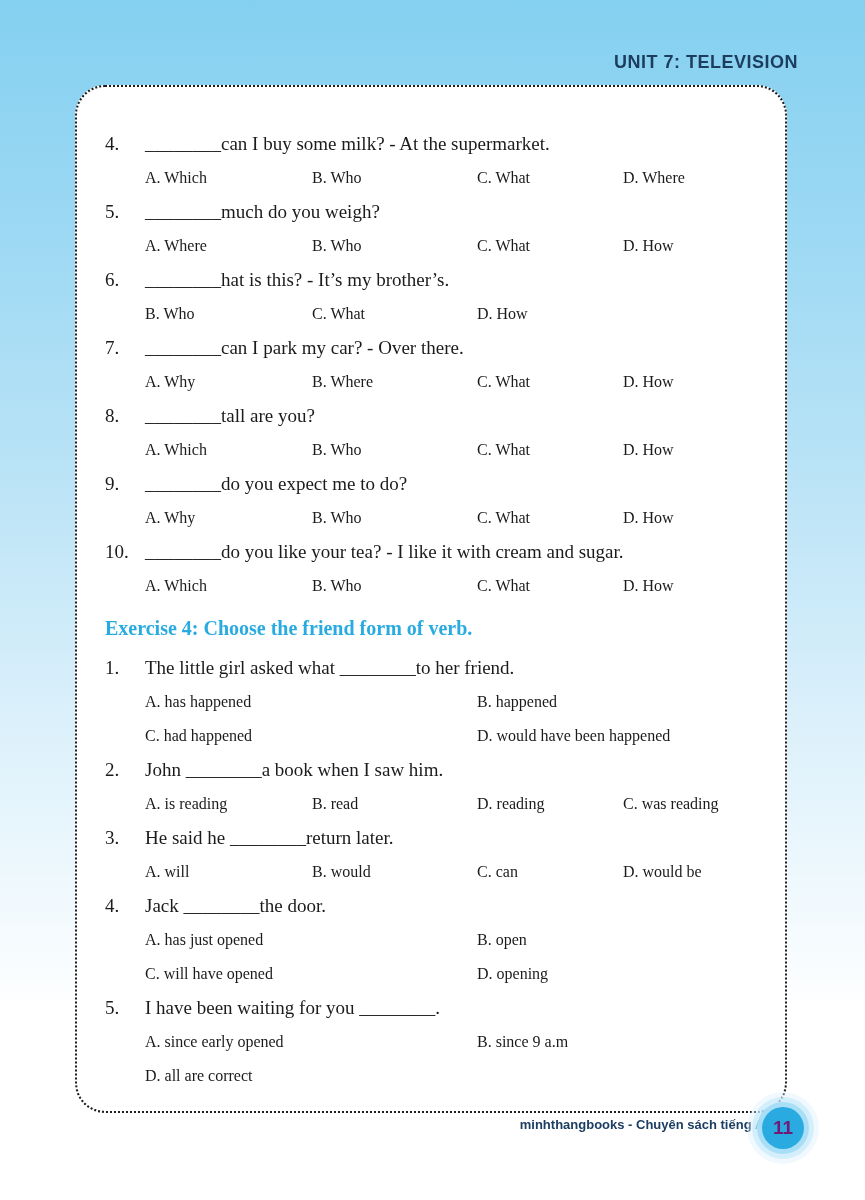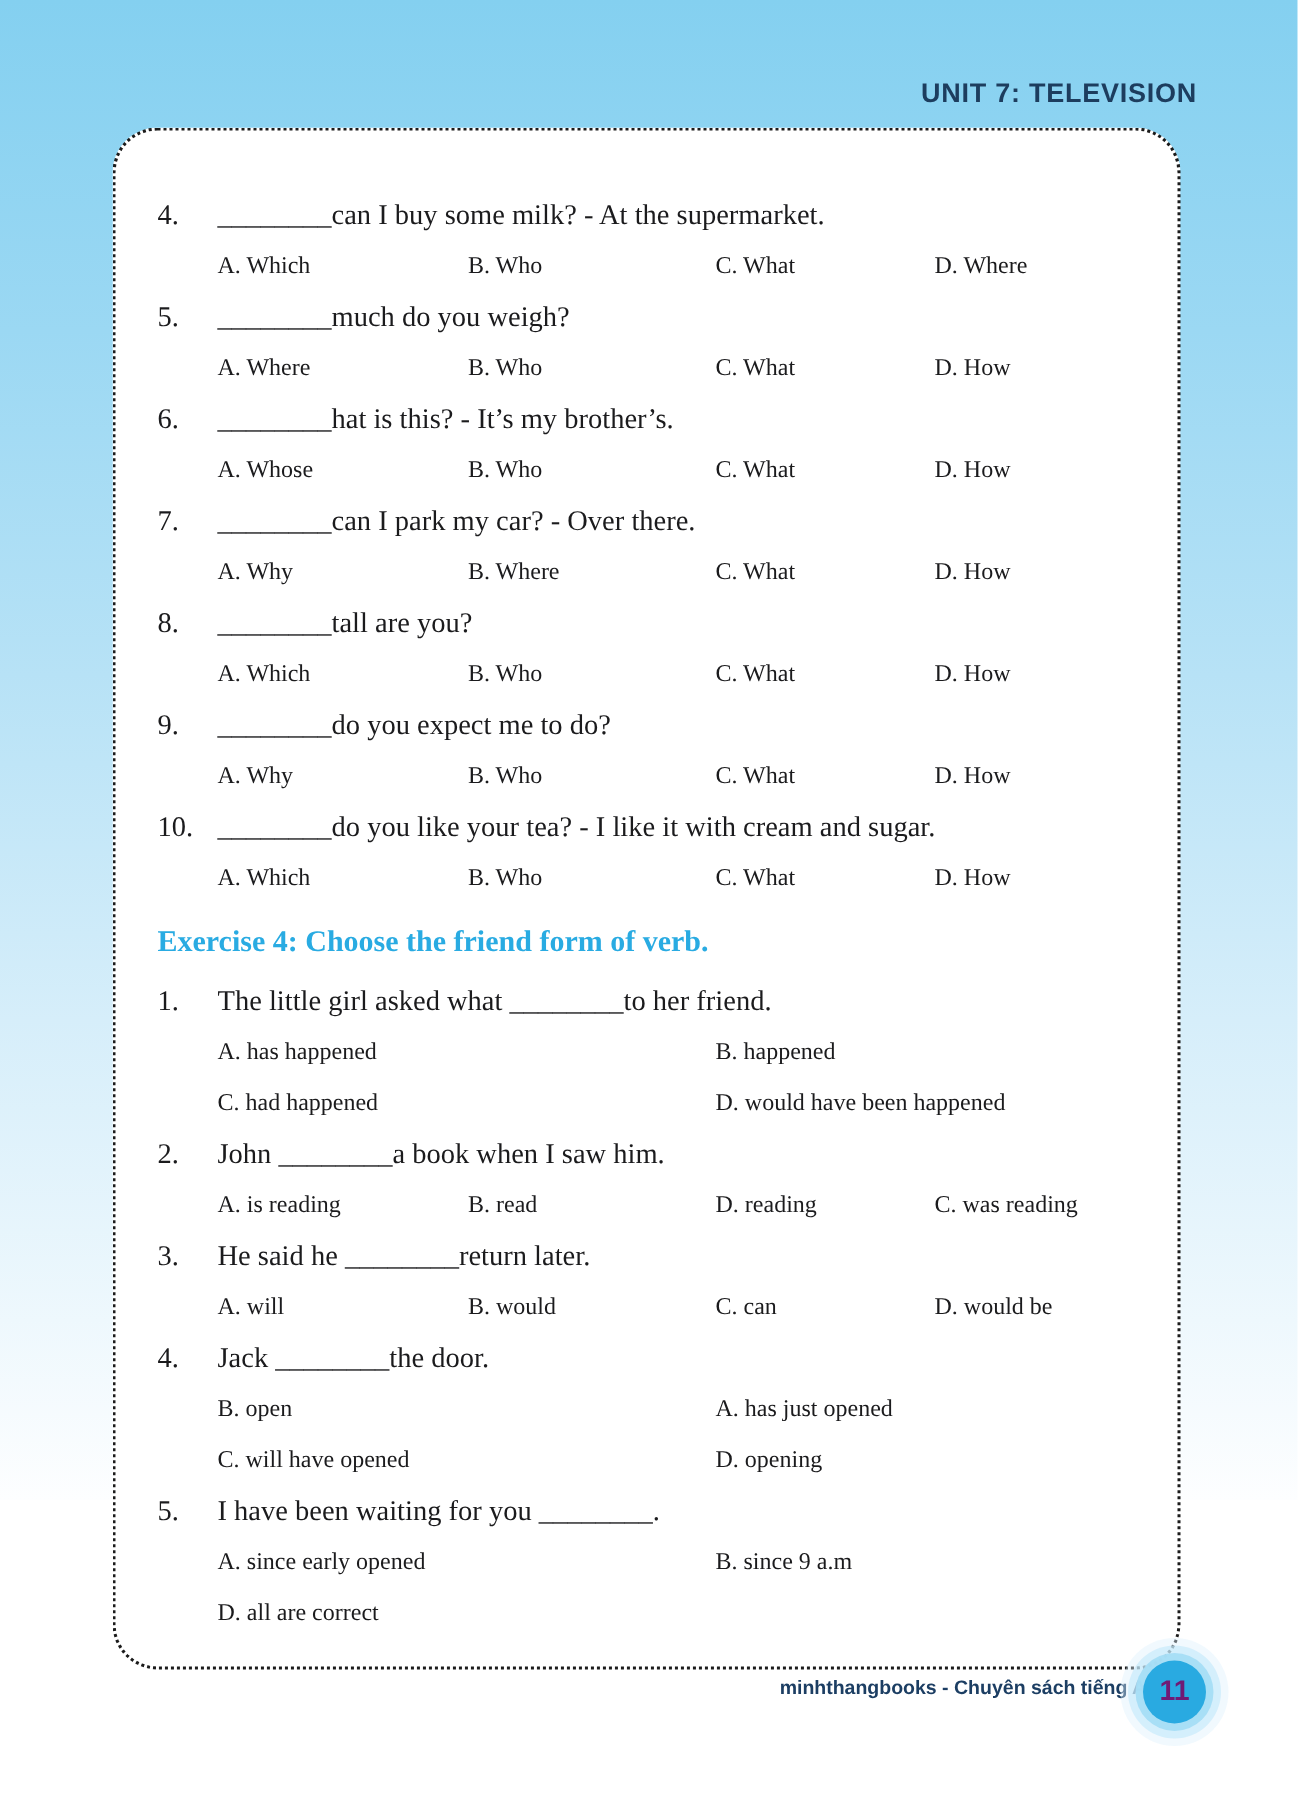"A. Whose" span { html: <span>A. Whose</span> -> none }
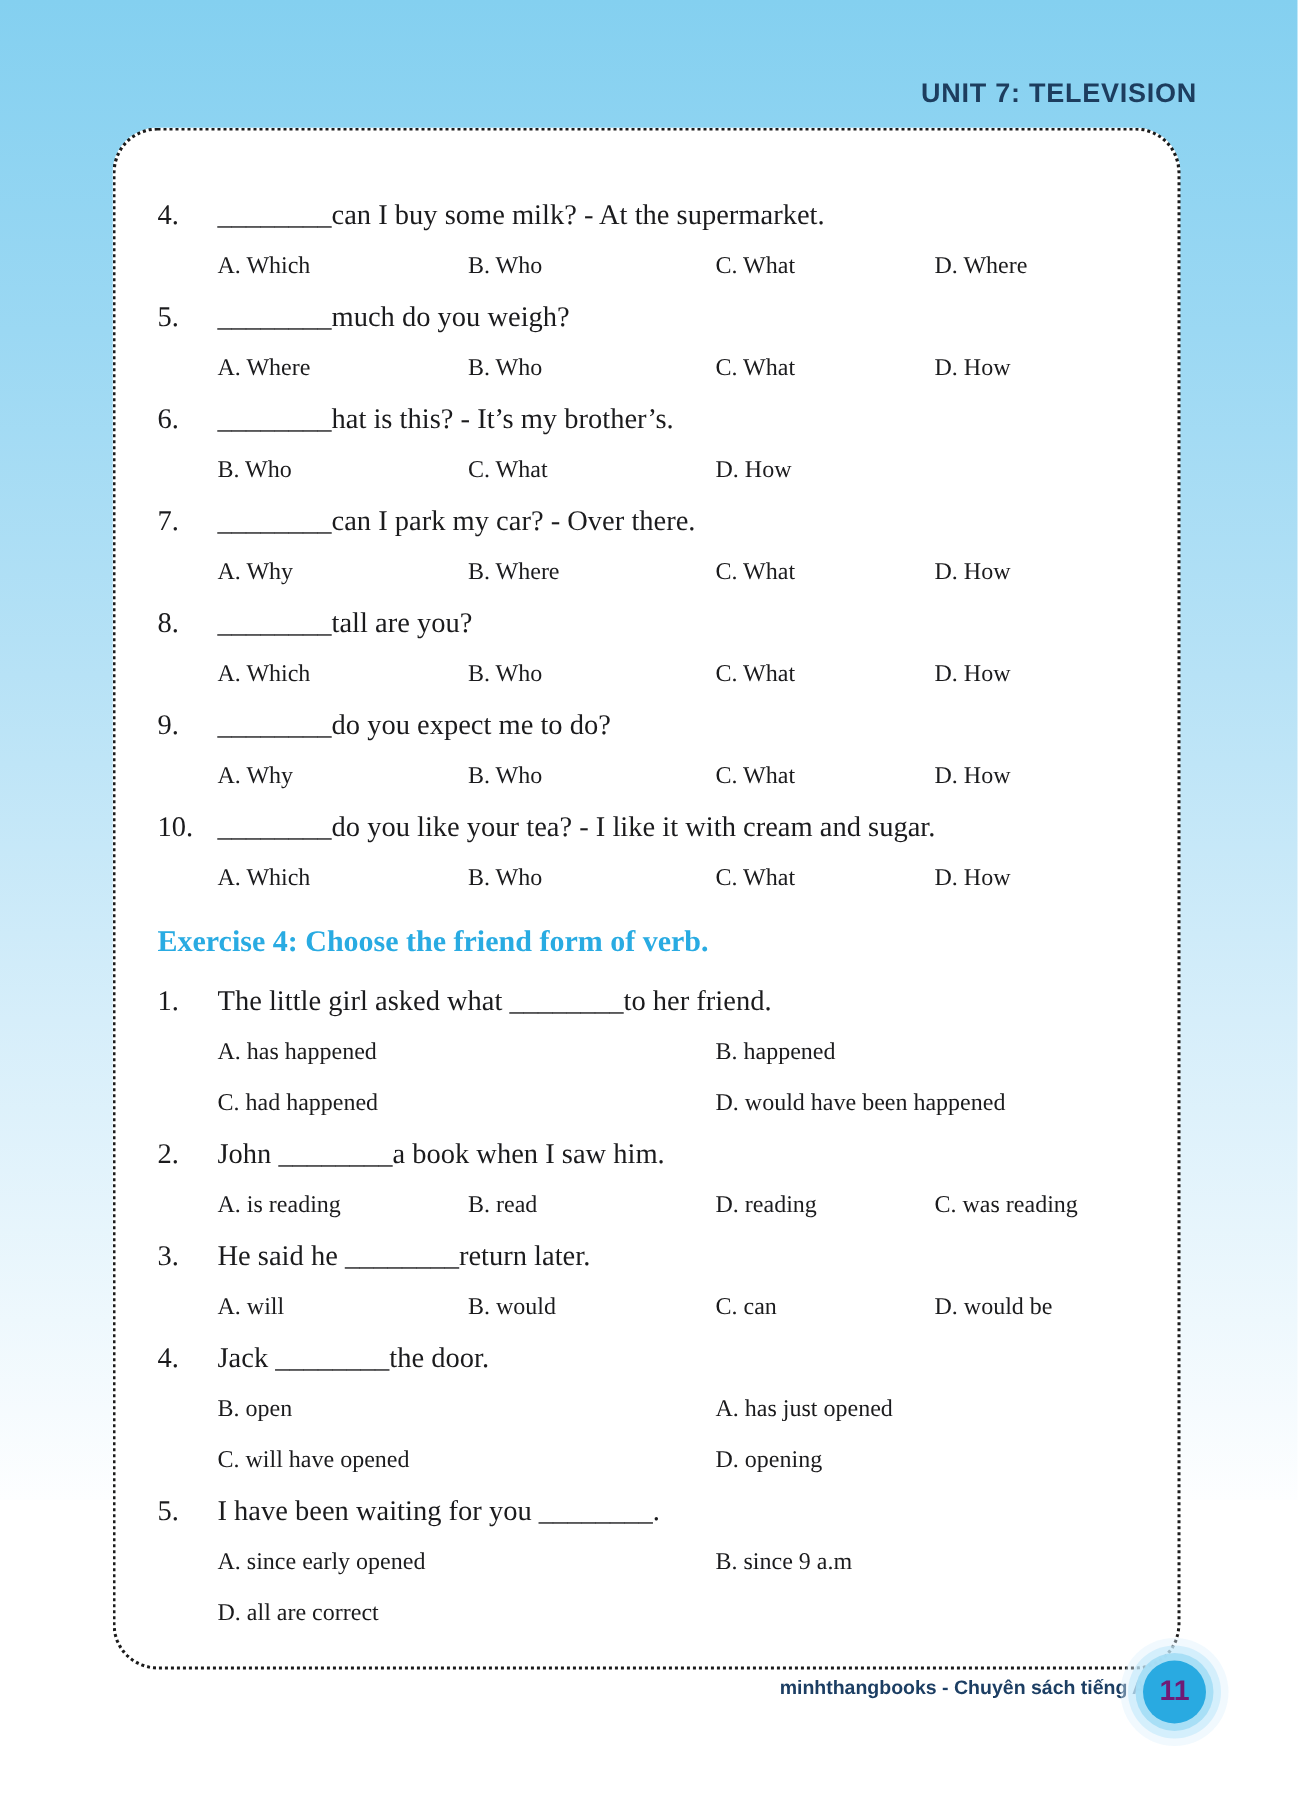"B. open" span { order: before "A. has just opened" -> after "A. has just opened" }
